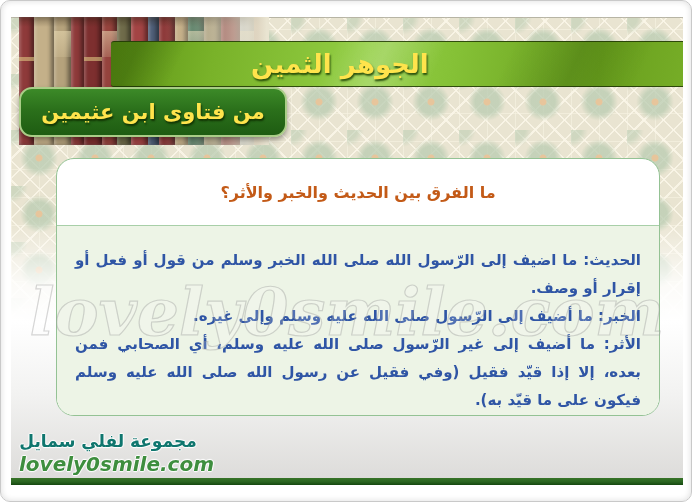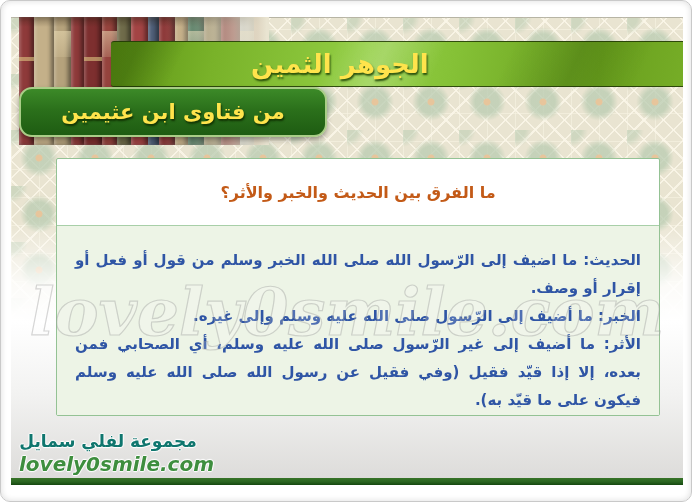"من فتاوى ابن عثيمين" .banner2 { width: 308px -> 268px }
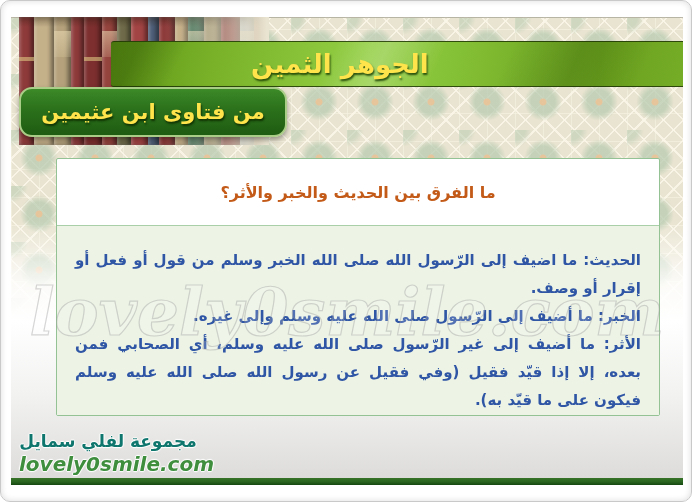"ما الفرق بين الحديث والخبر" .card { border-radius: 2px -> 18px }
